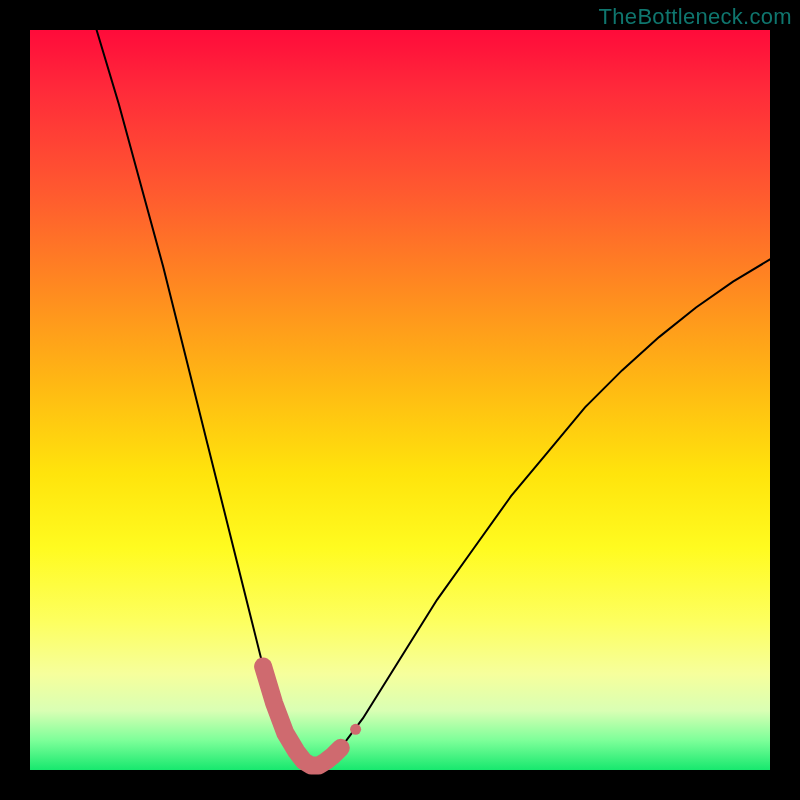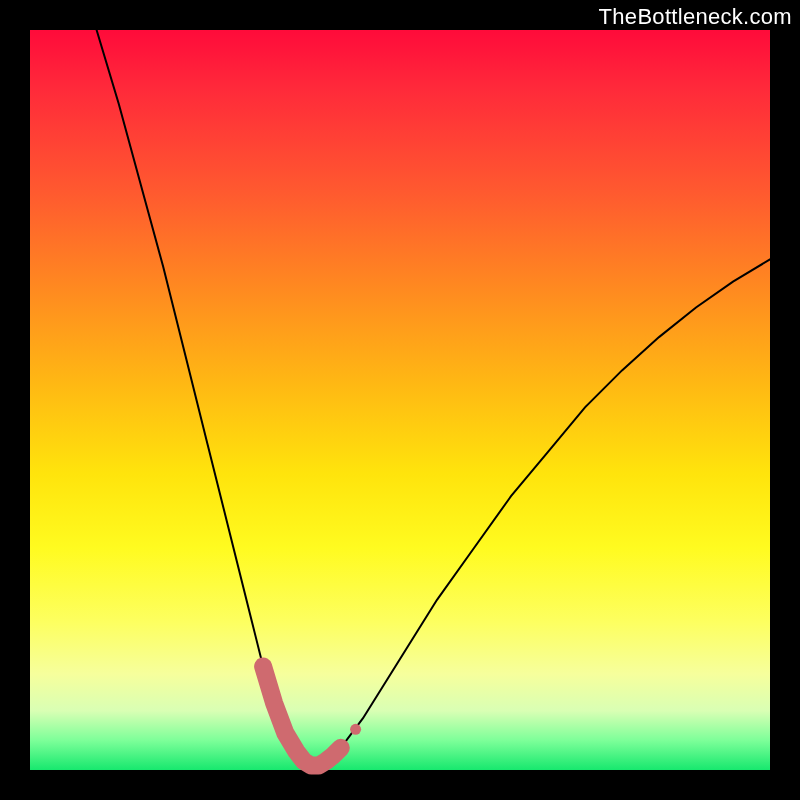"TheBottleneck.com" .watermark { color: #ffffff -> #0f766e }
